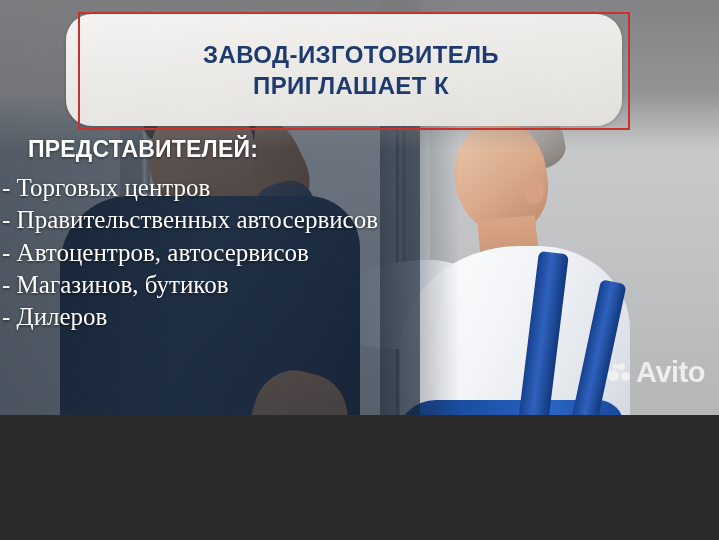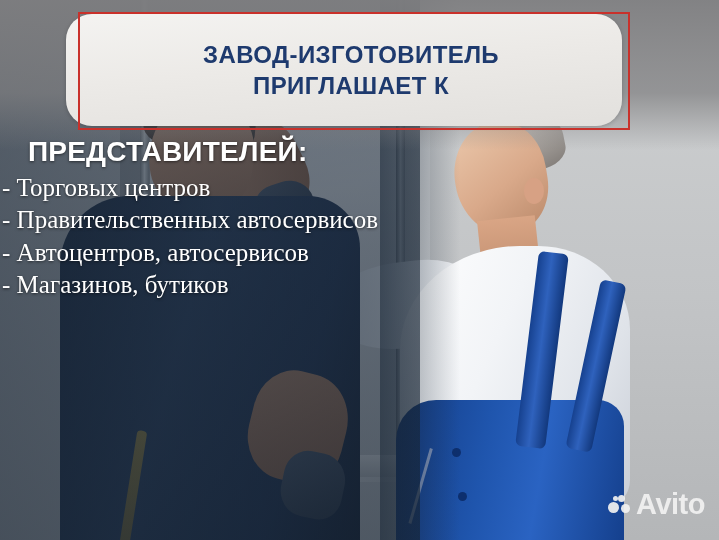"ЗАВОД-ИЗГОТОВИТЕЛЬ" #ad { height: 540px -> 415px }
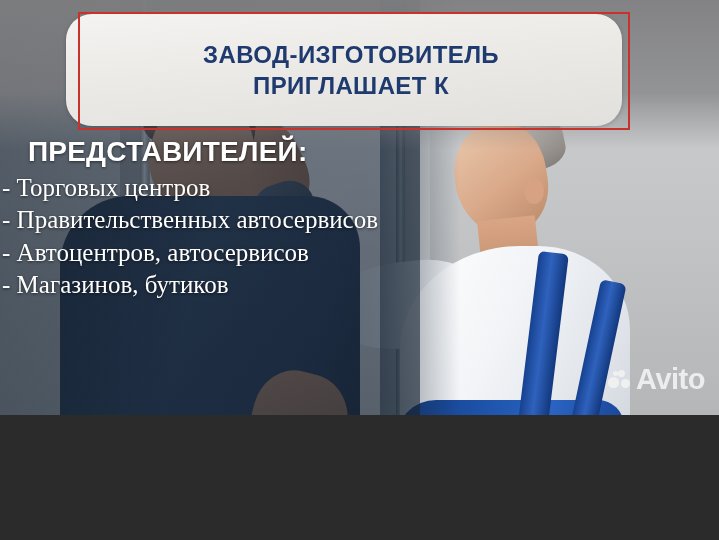"ПРЕДСТАВИТЕЛЕЙ:" .heading { font-size: 28px -> 23px }
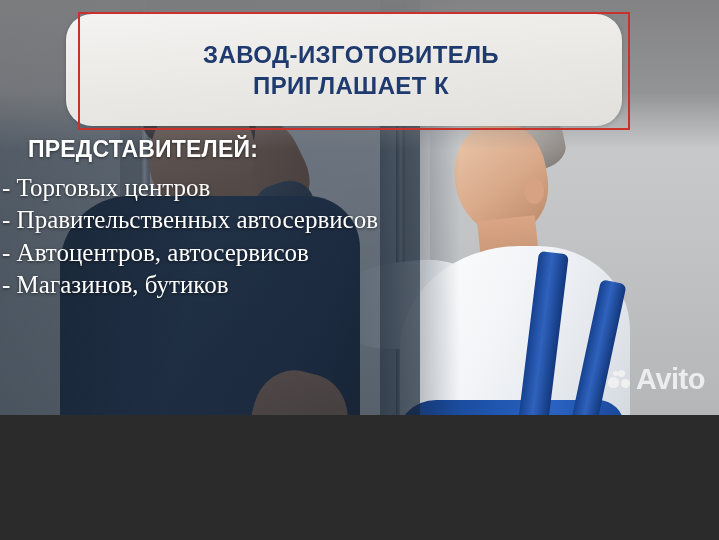"- Дилеров" li { html: none -> <li>- Дилеров</li> }
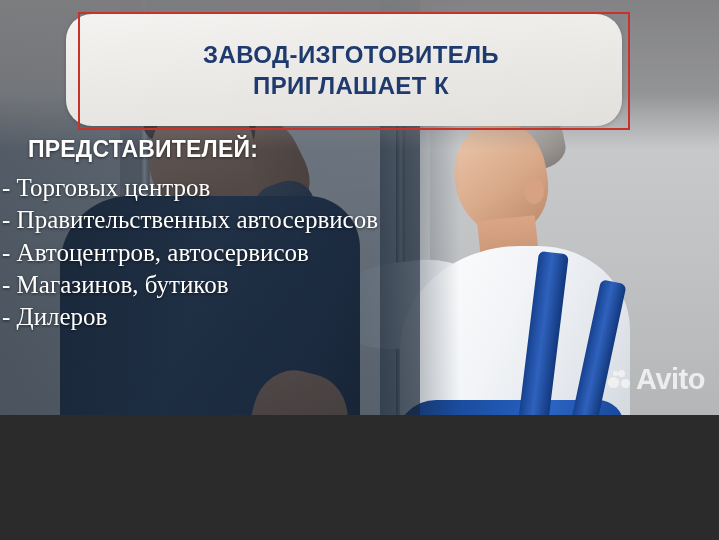"Avito" .avito { bottom: 21px -> 28px }
